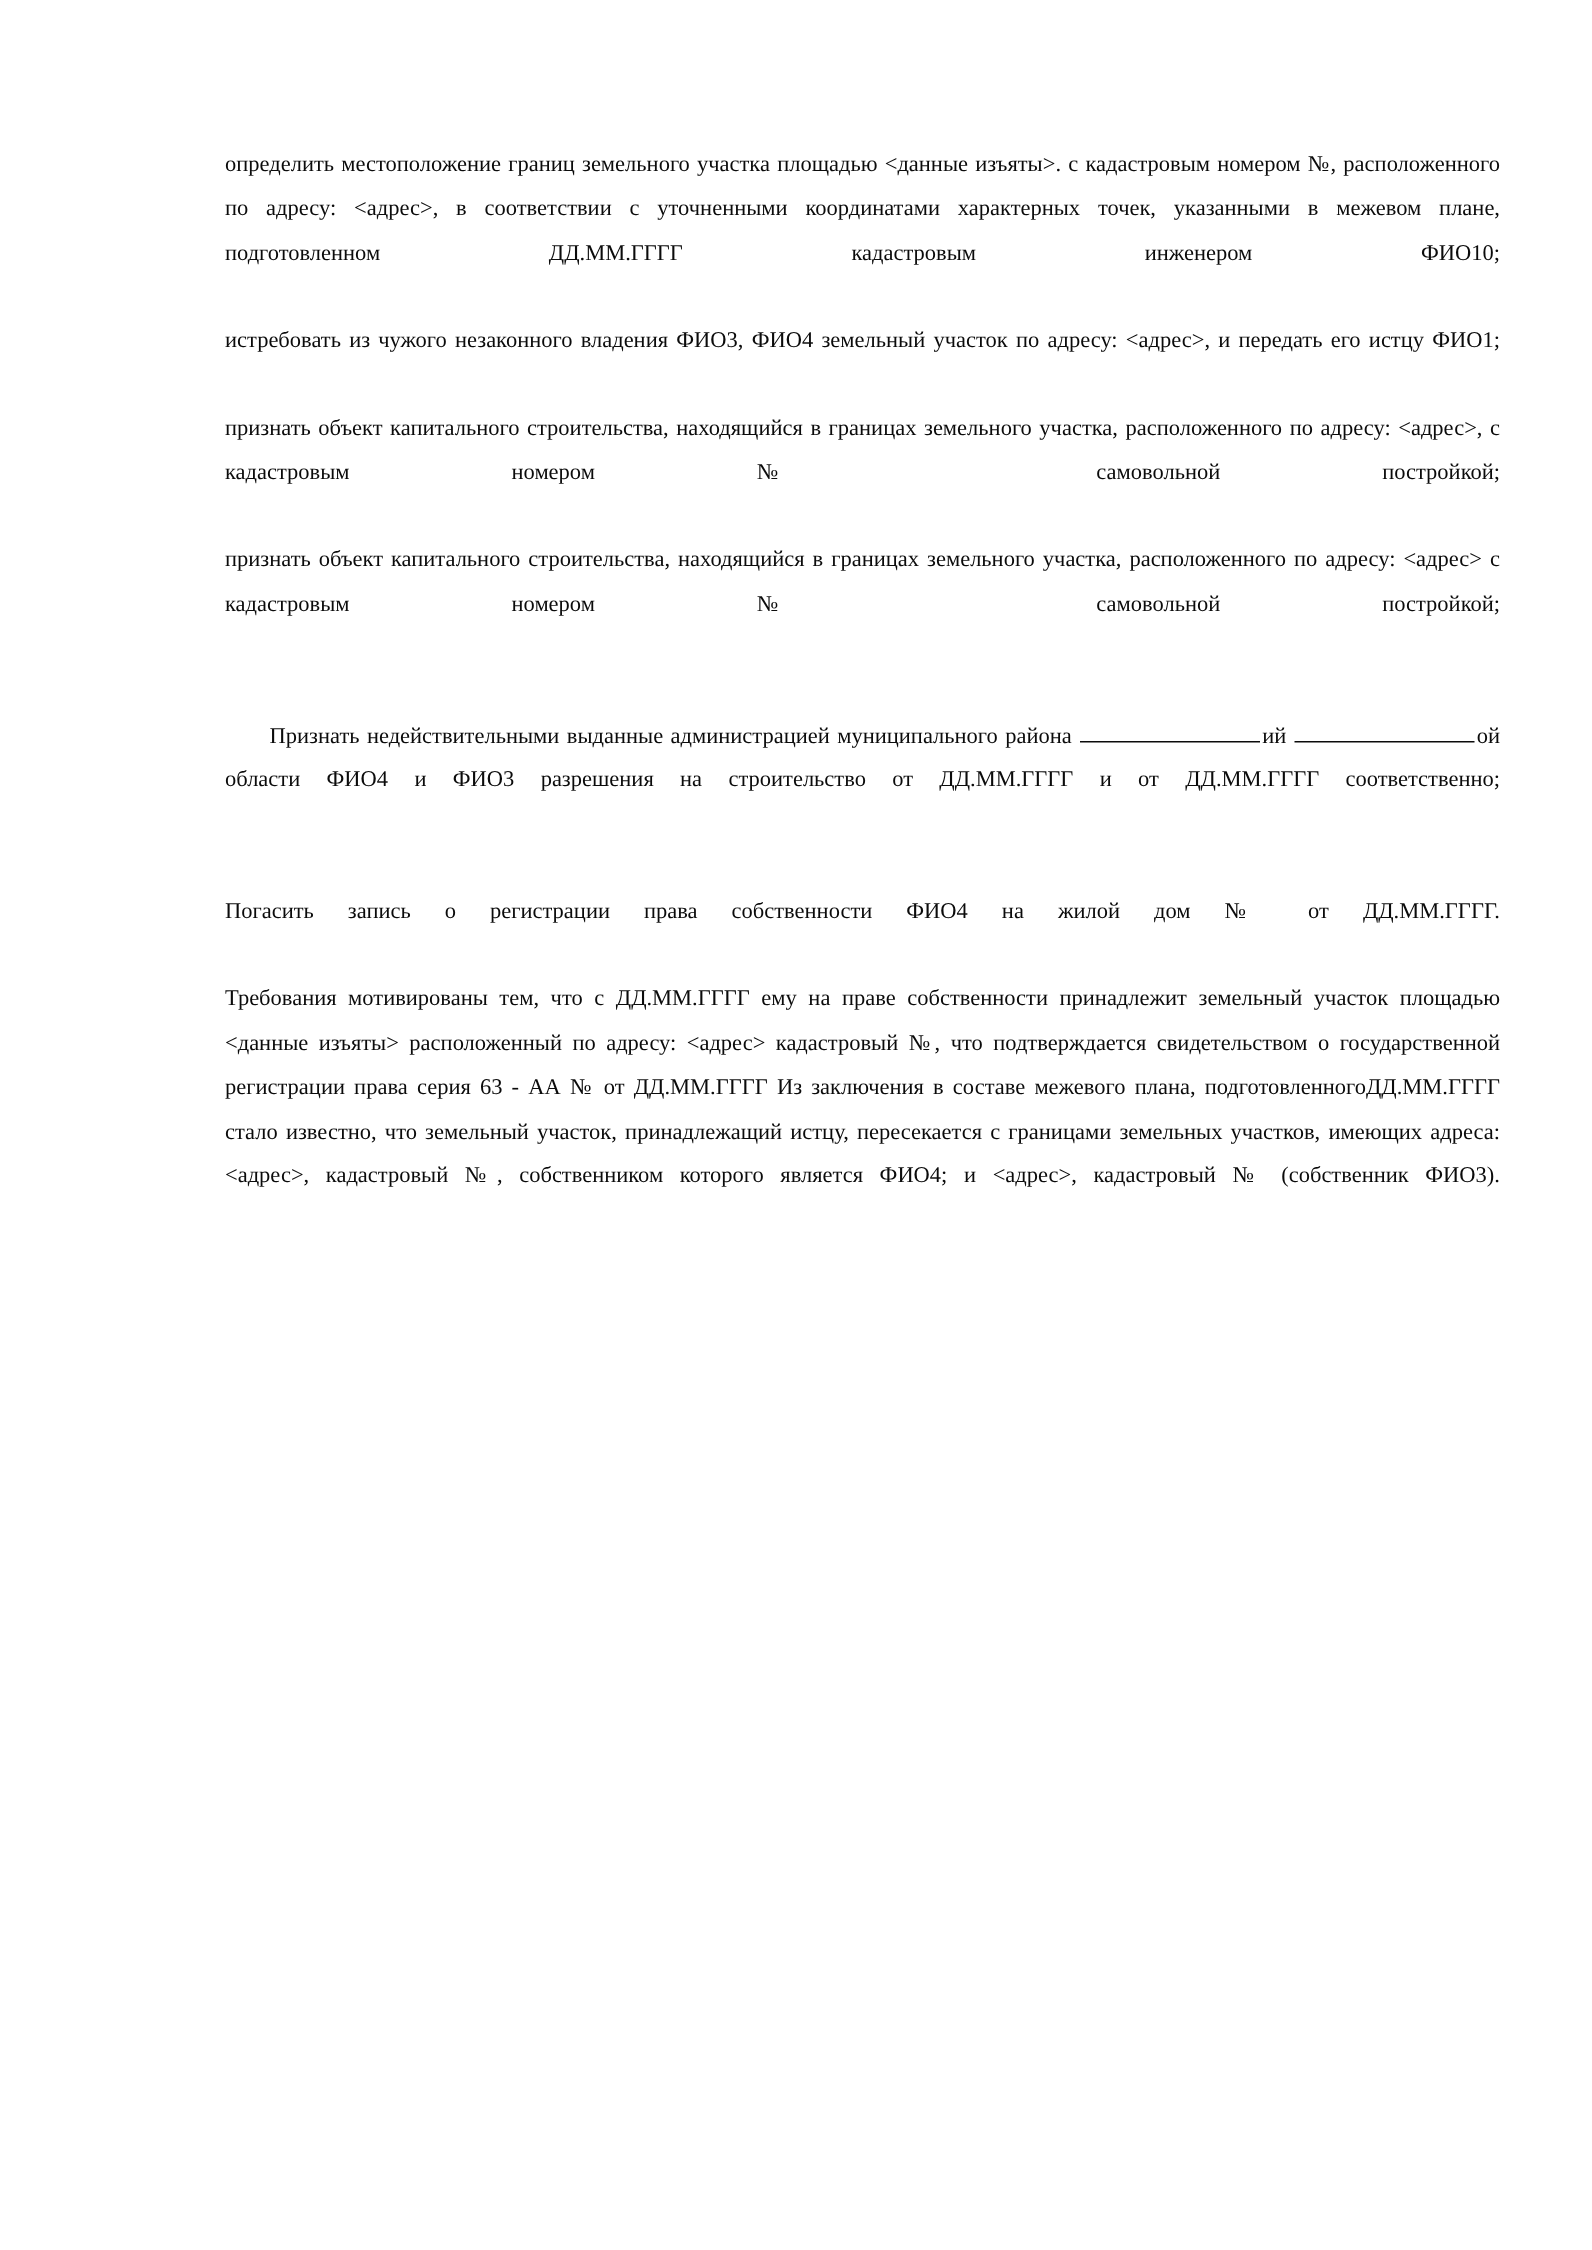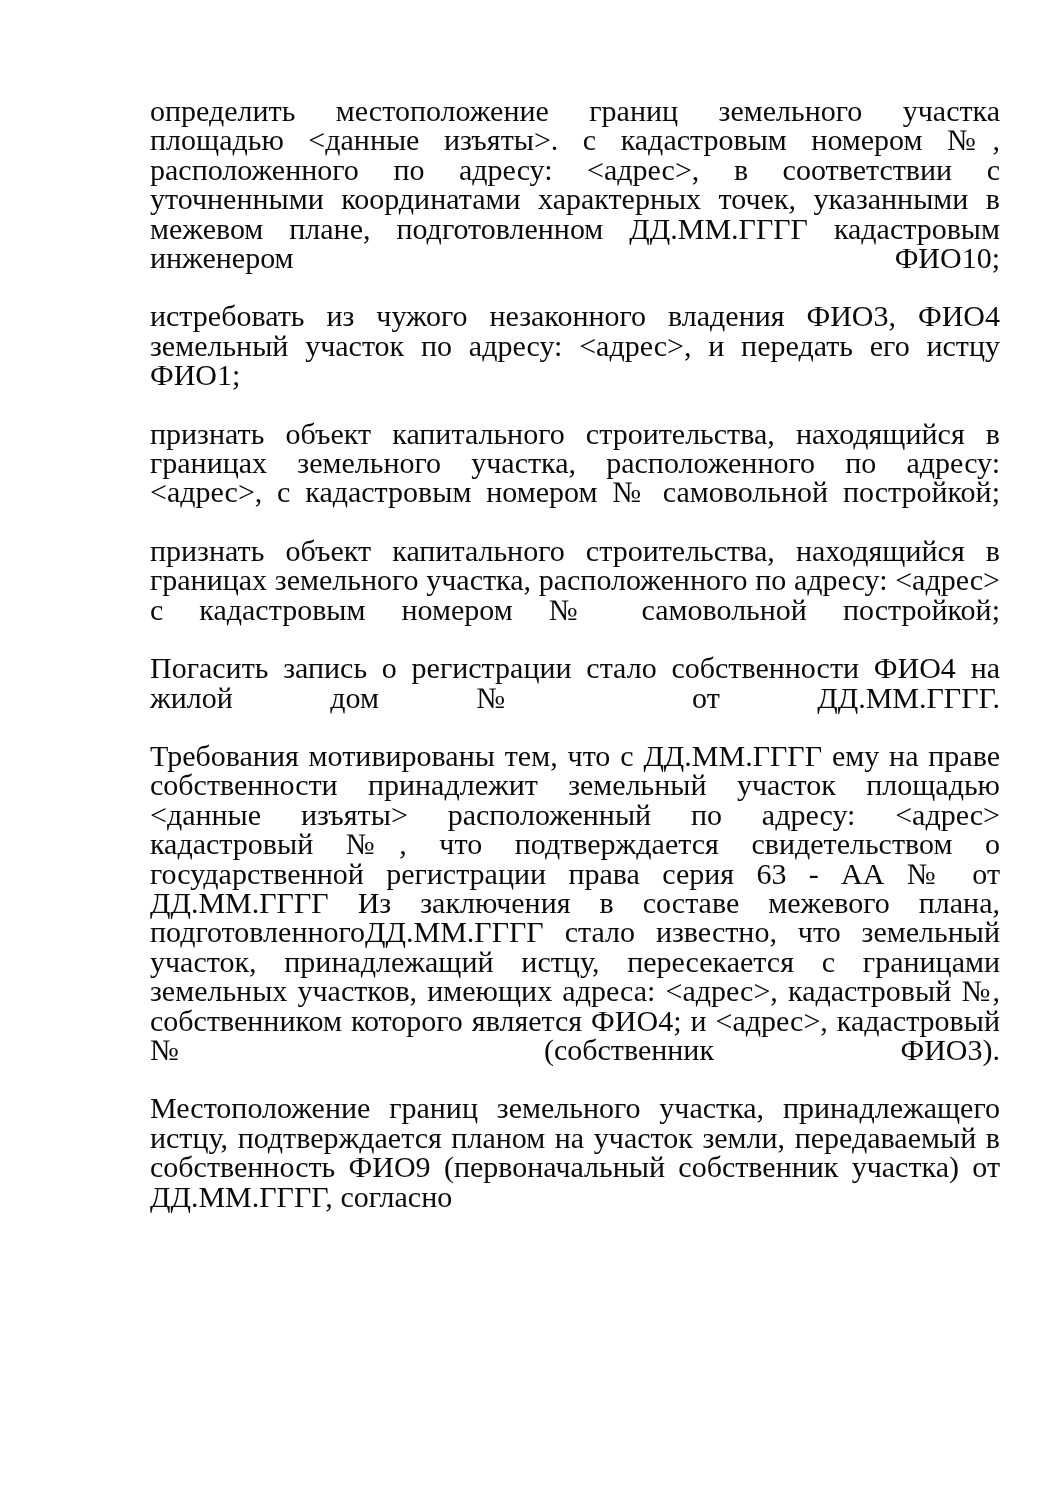"определить местоположение границ" p.para { font-size: 30px -> 15px }
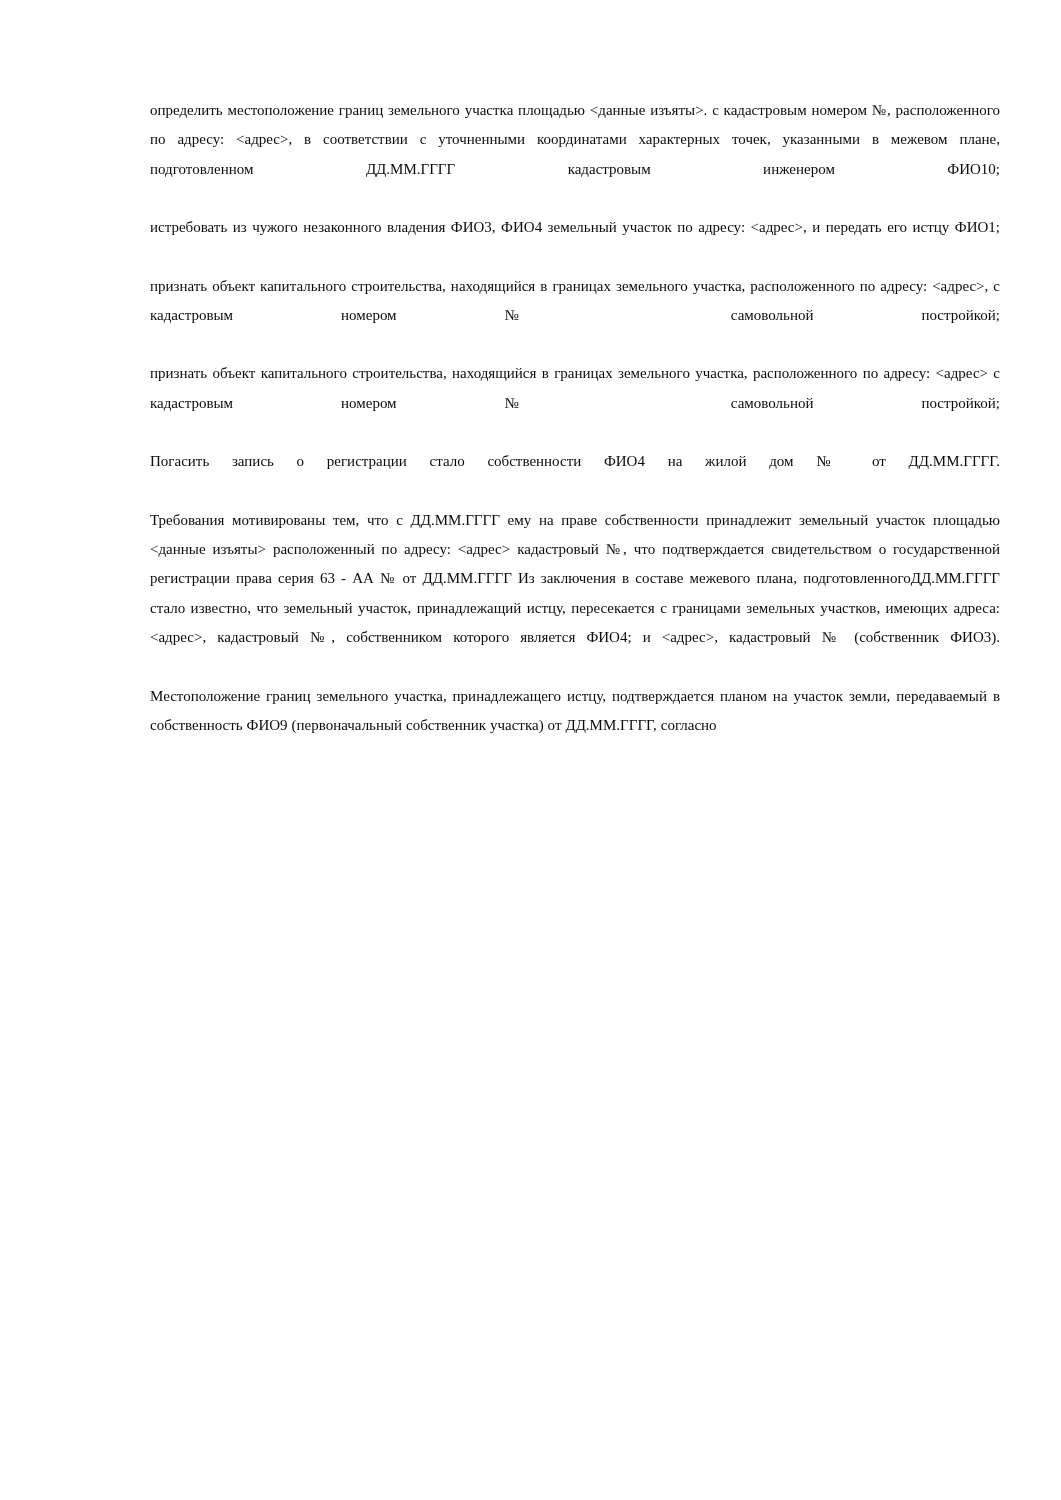"Признать недействительными выданные" p.para { html: none -> <p> <span>Признать недействительными выданные администрацией муниципального района </span><span></span><span>ий </span><span></span><span>ой области ФИО4 и ФИО3 разрешения на строительство от ДД.ММ.ГГГГ и от ДД.ММ.ГГГГ соответственно;</span> </p> }
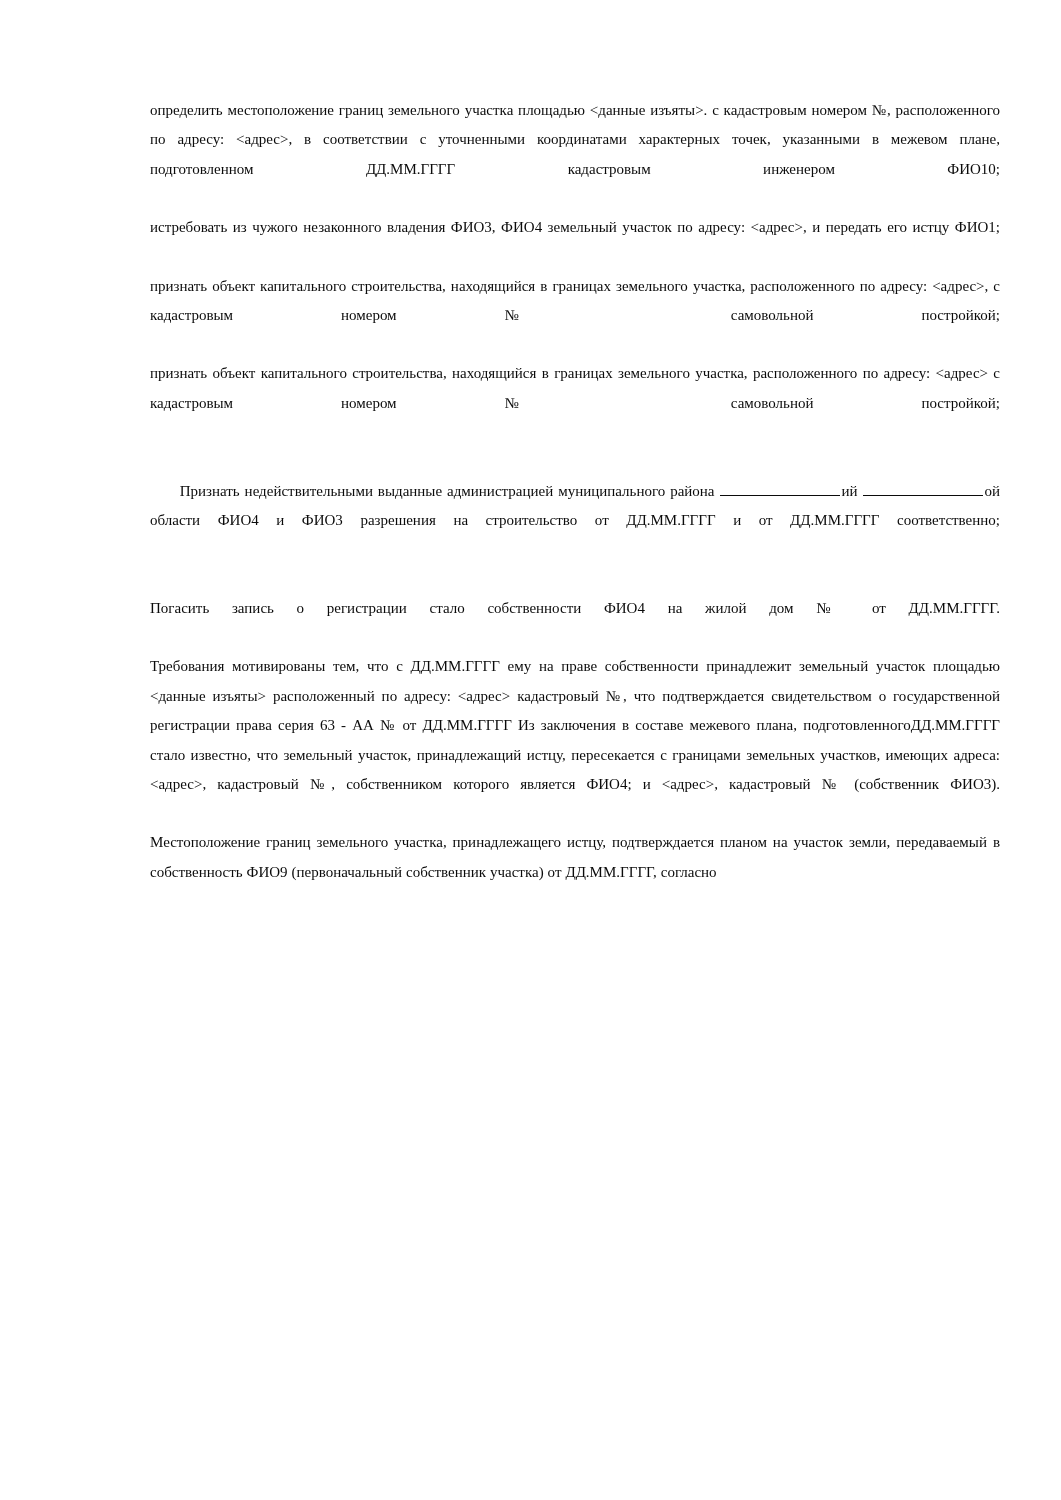"Погасить запись о регистрации стало" p.para { text: стало -> права }
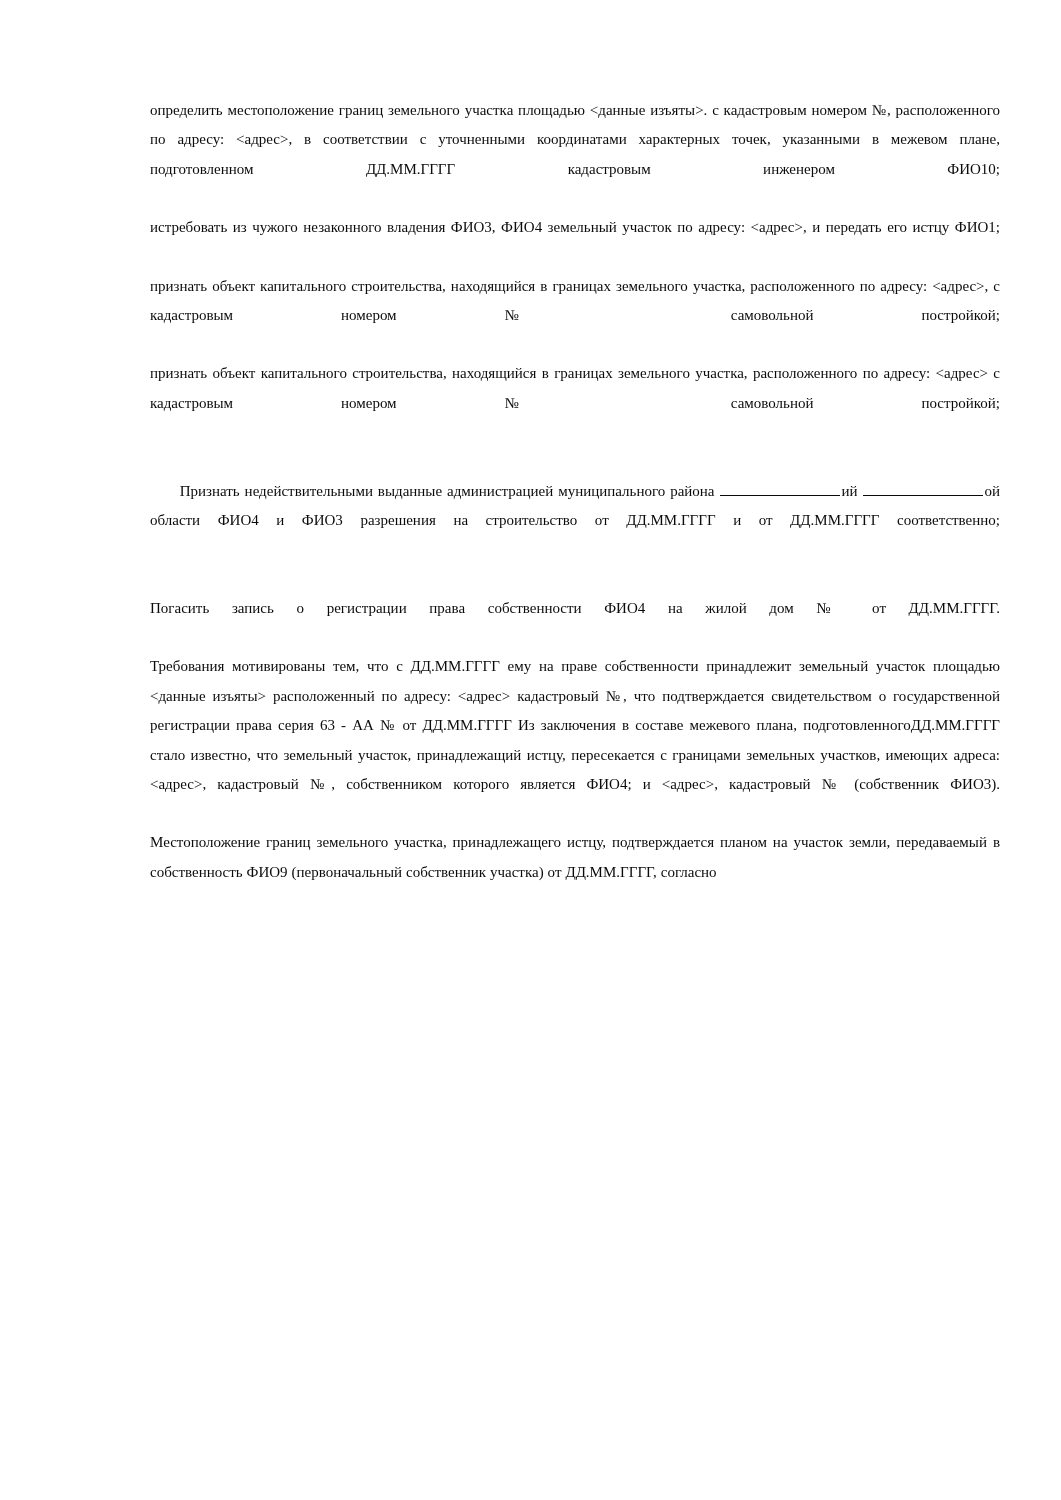"Местоположение границ земельного" p.para { html: <p>Местоположение границ земельного участка, принадлежащего истцу, подтверждается планом на участок земли, передаваемый в собственность ФИО9 (первоначальный собственник участка) от ДД.ММ.ГГГГ, согласно</p> -> none }
